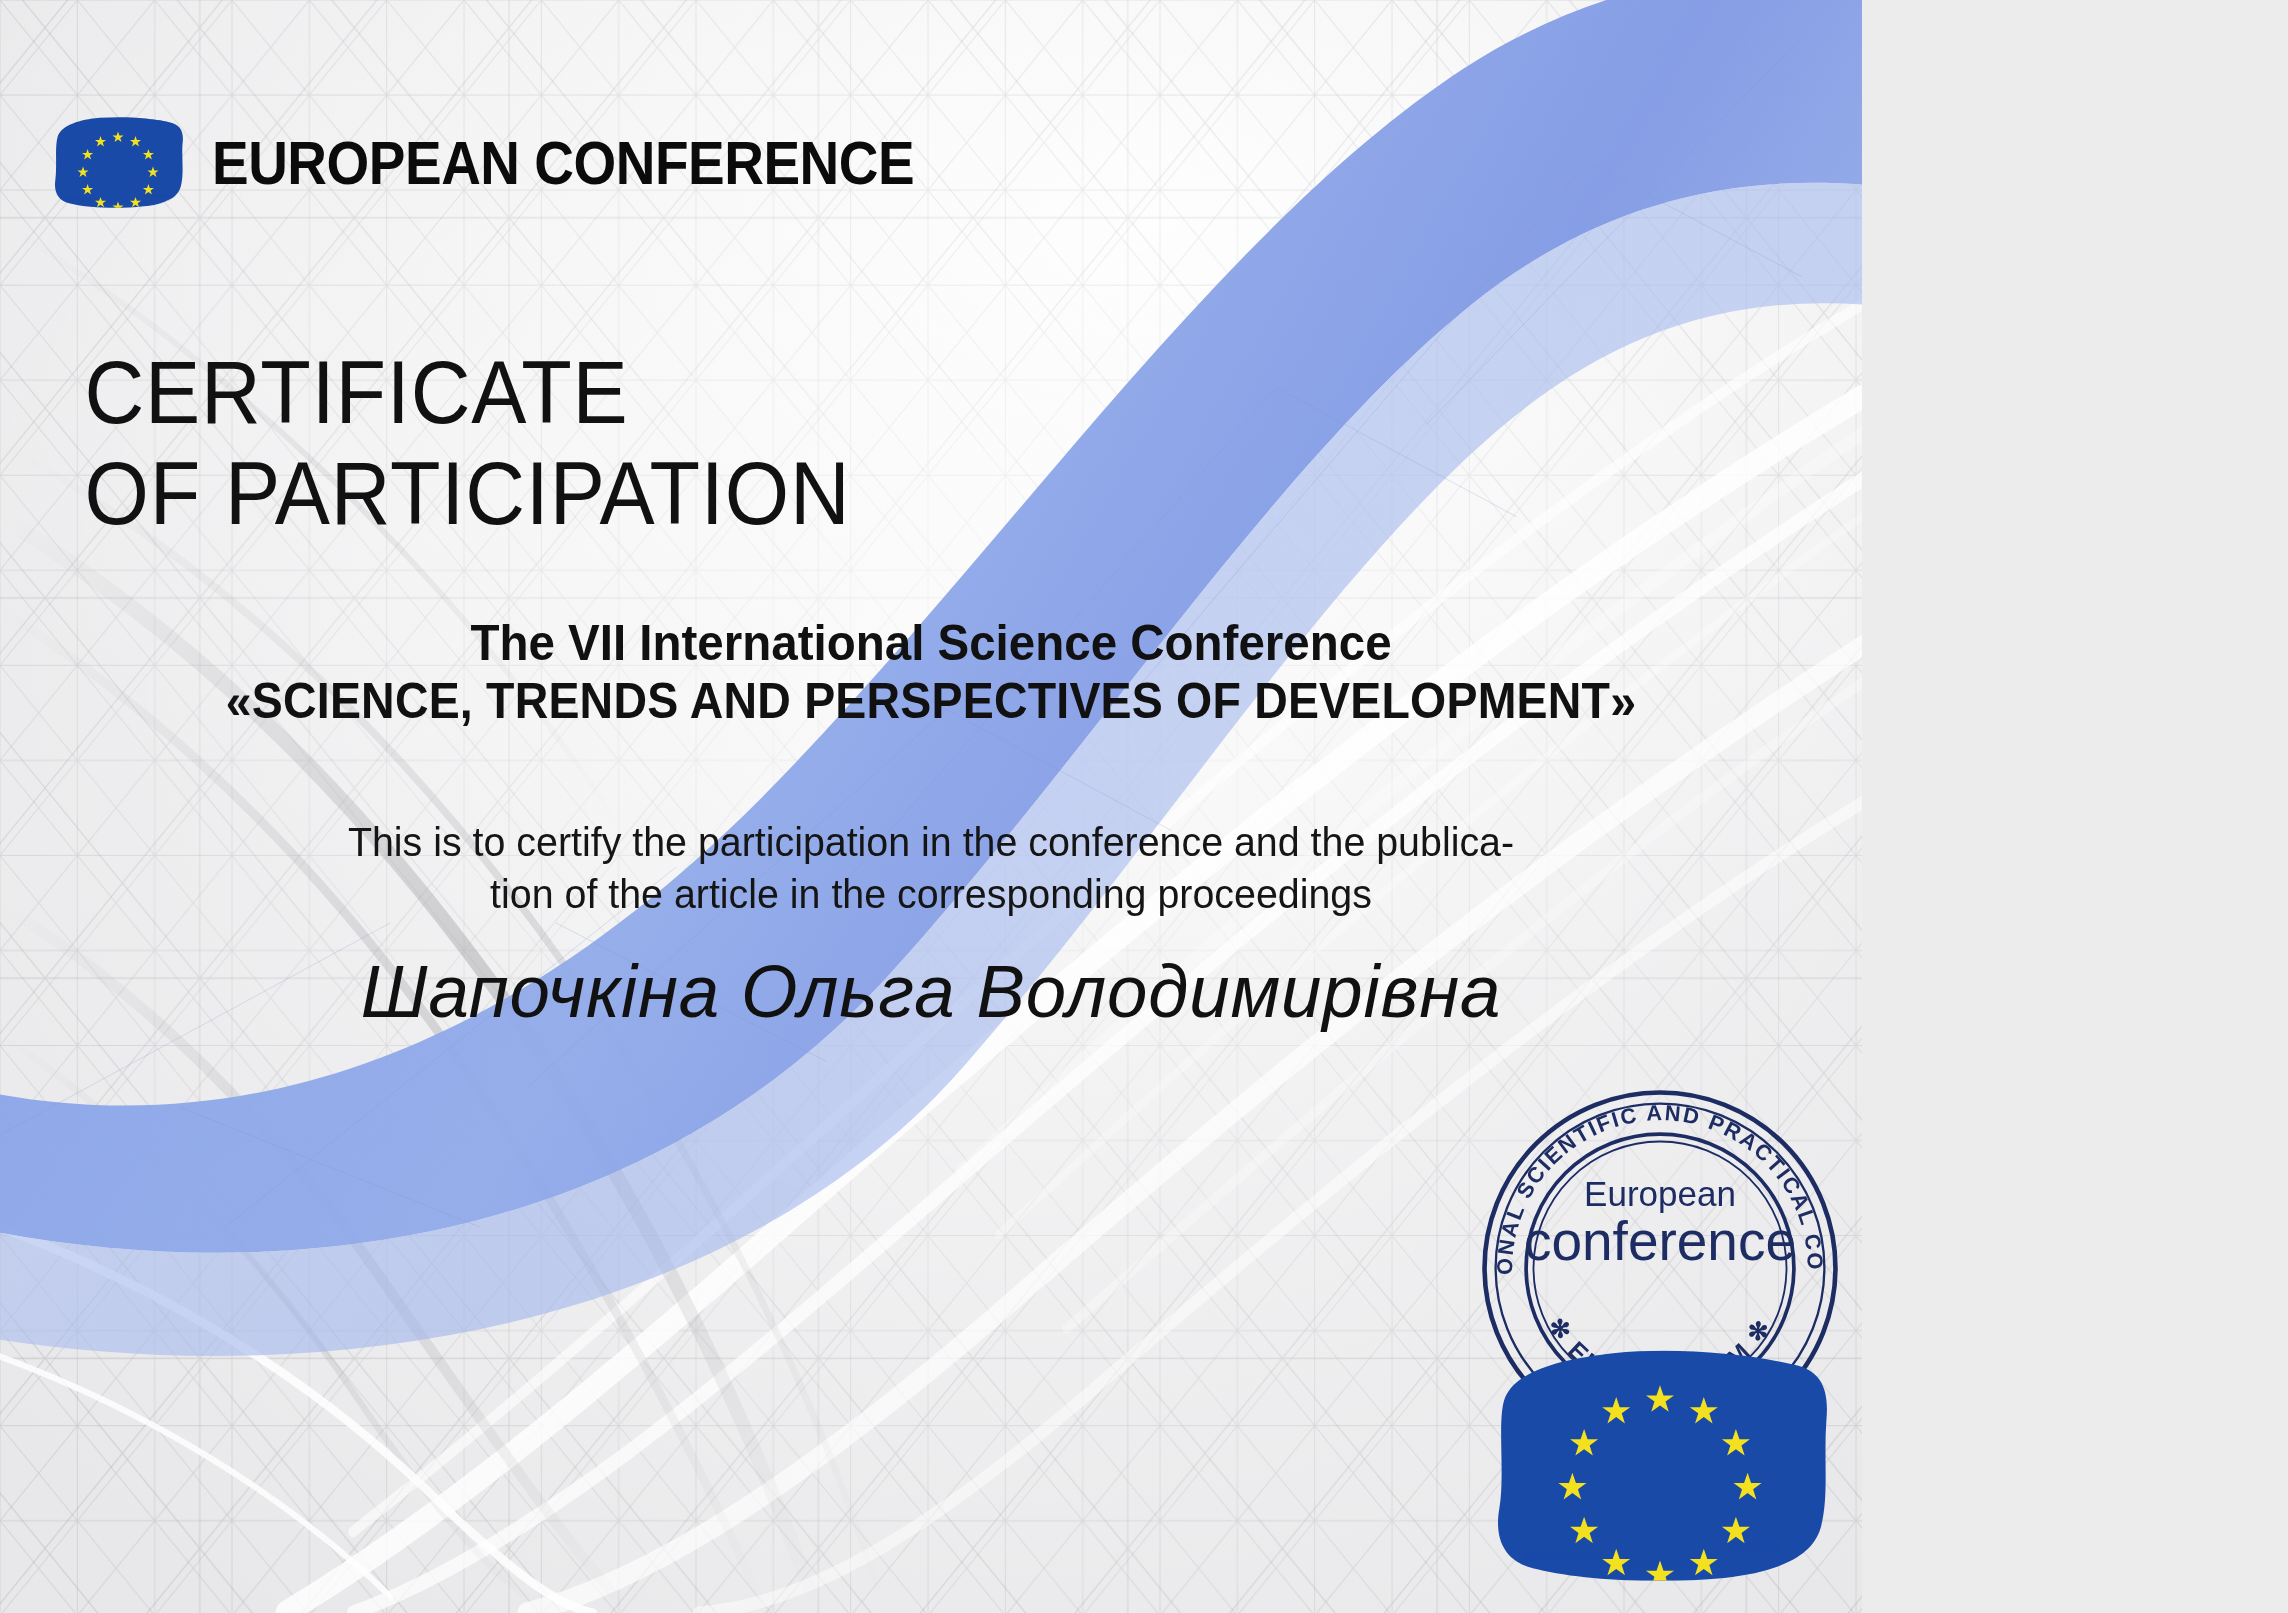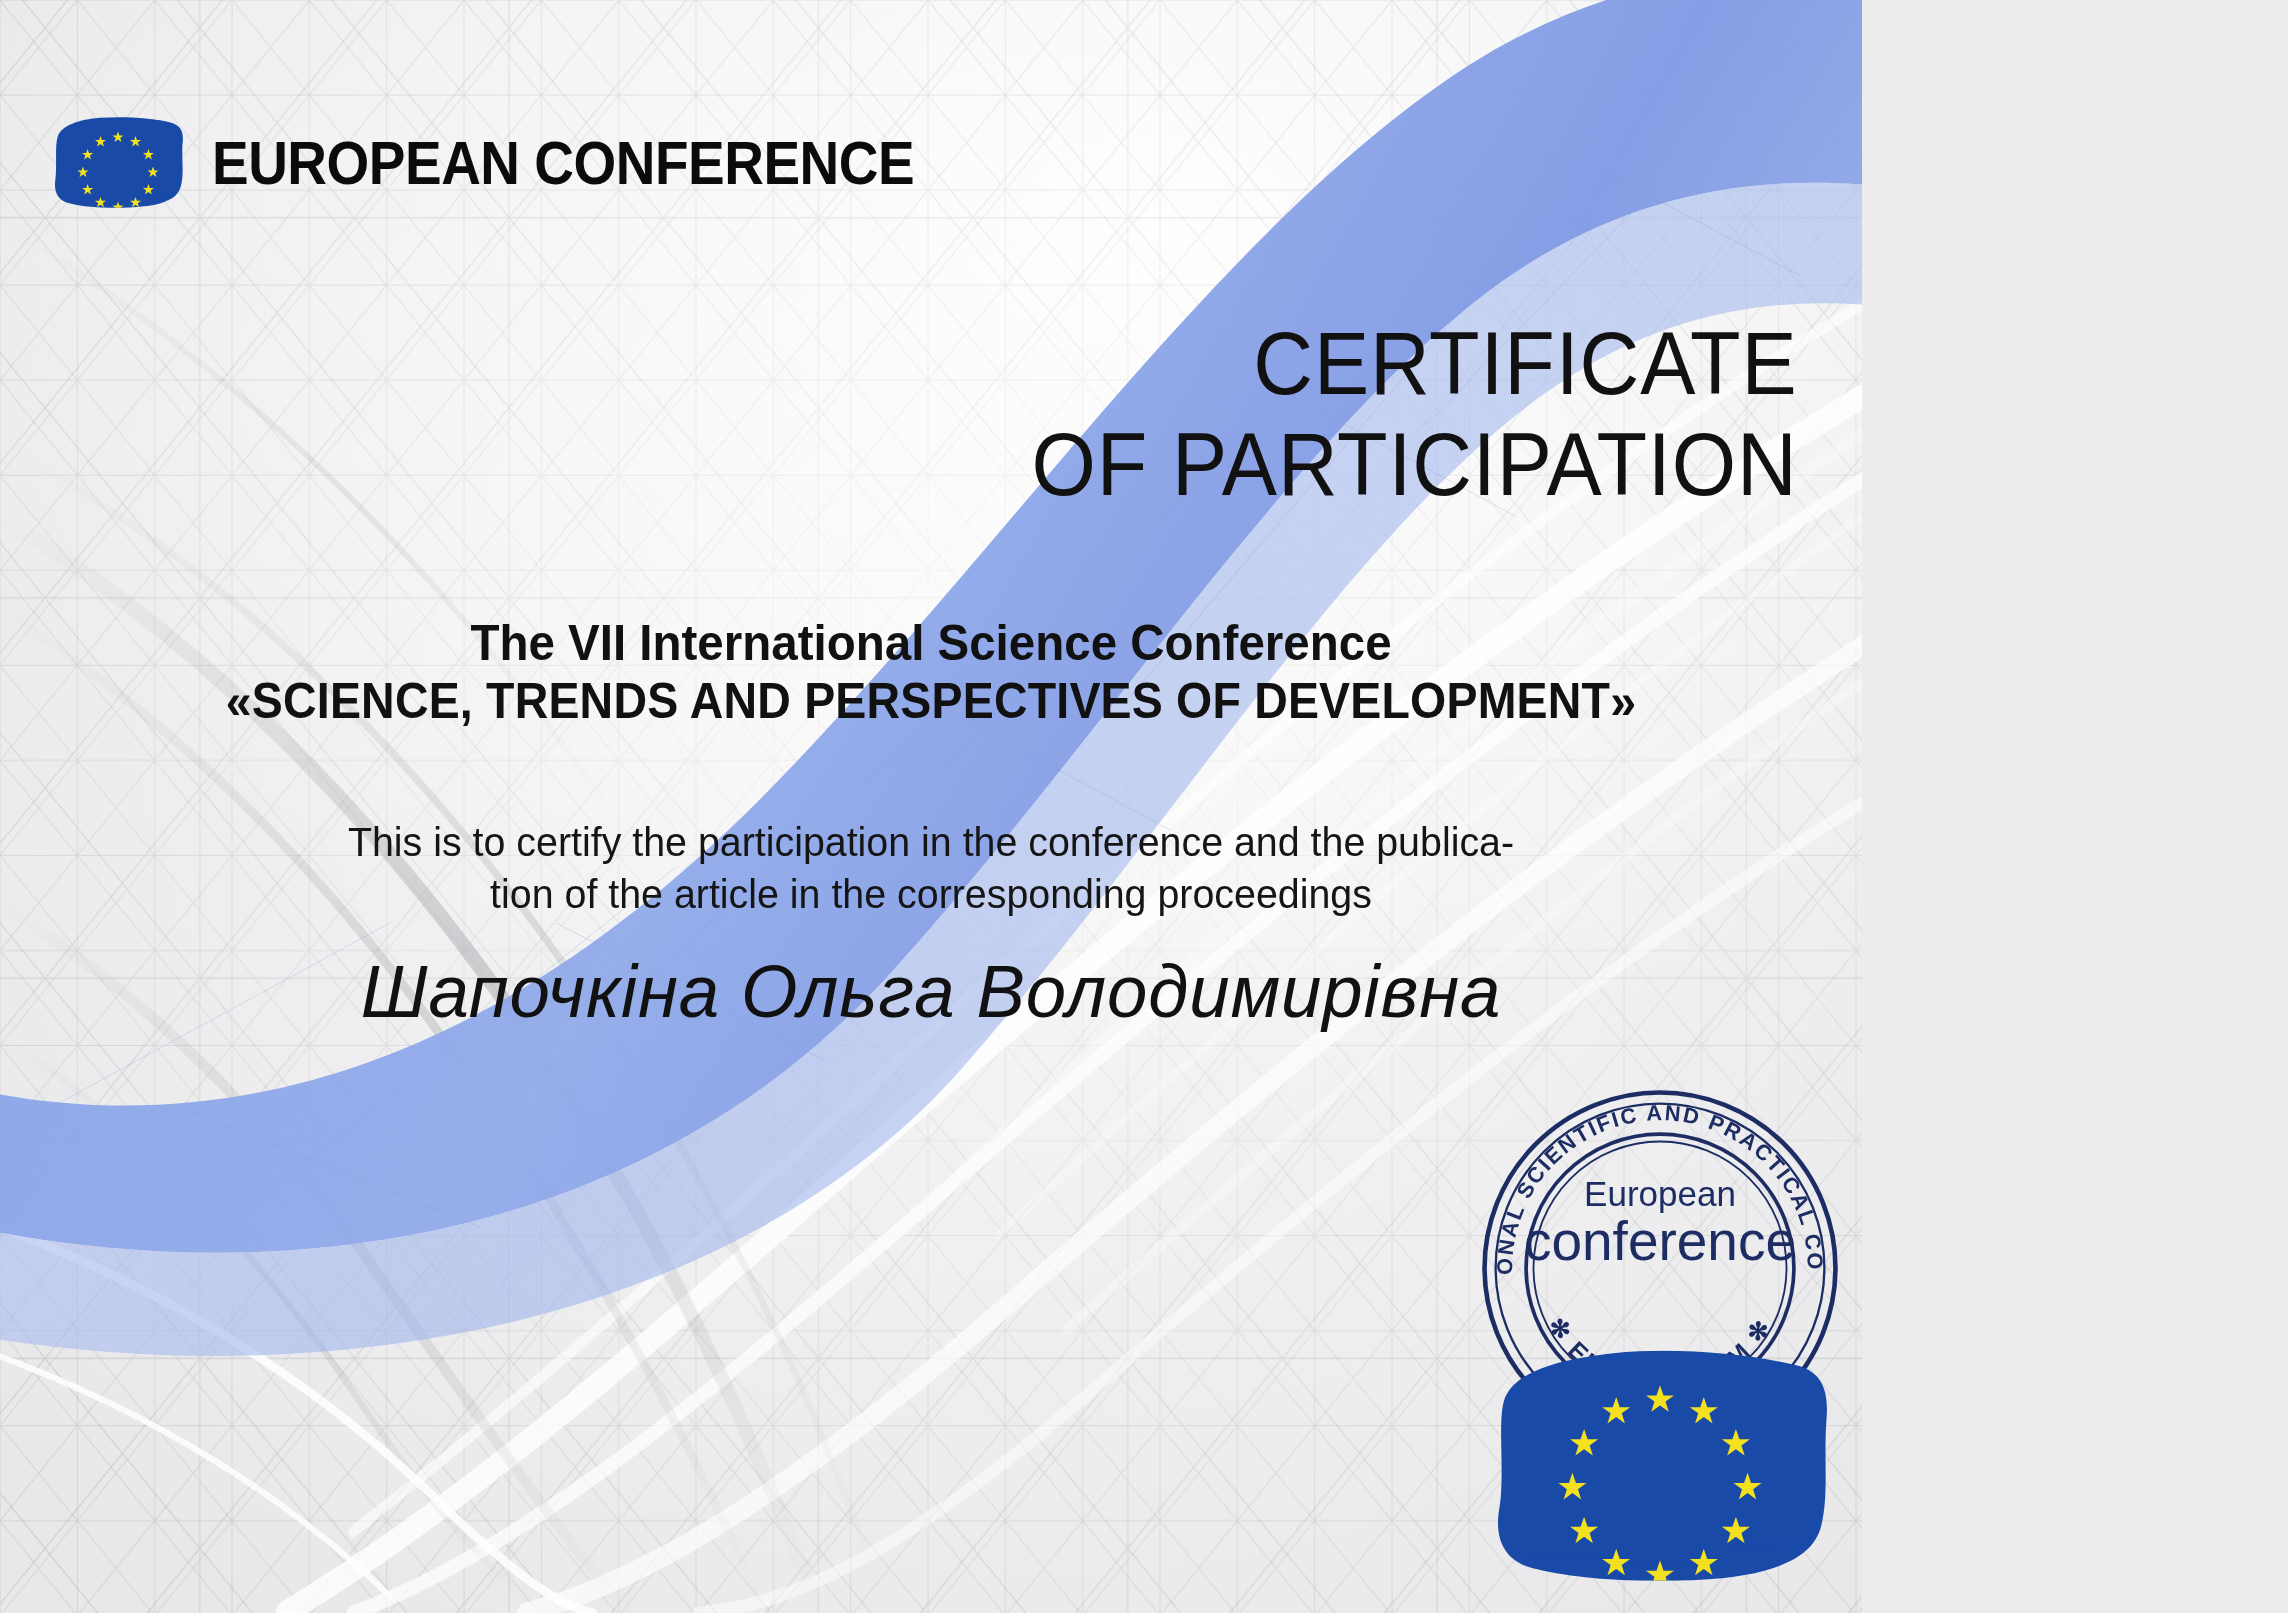"CERTIFICATE" .title-block { text-align: right -> left; top: 313px -> 342px }
